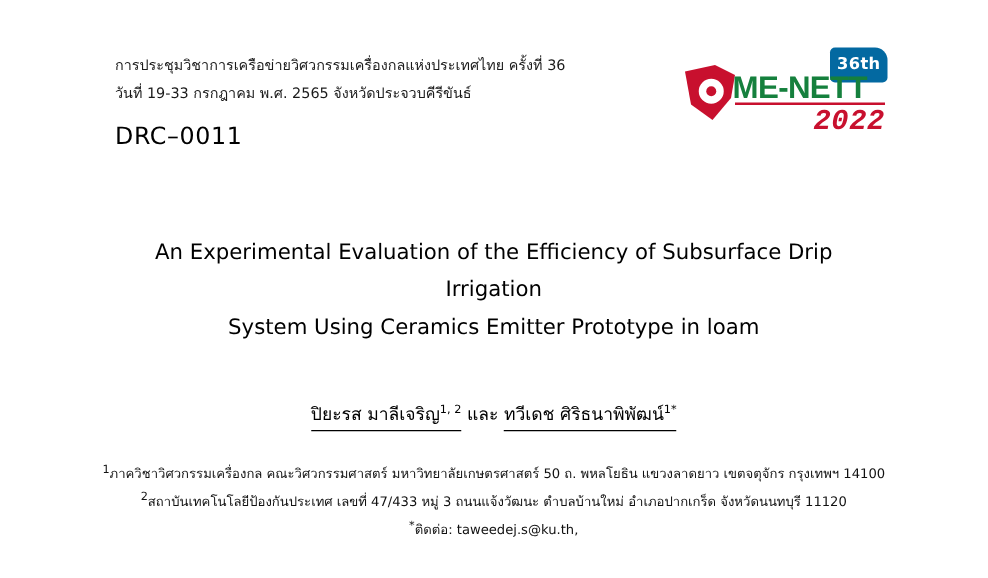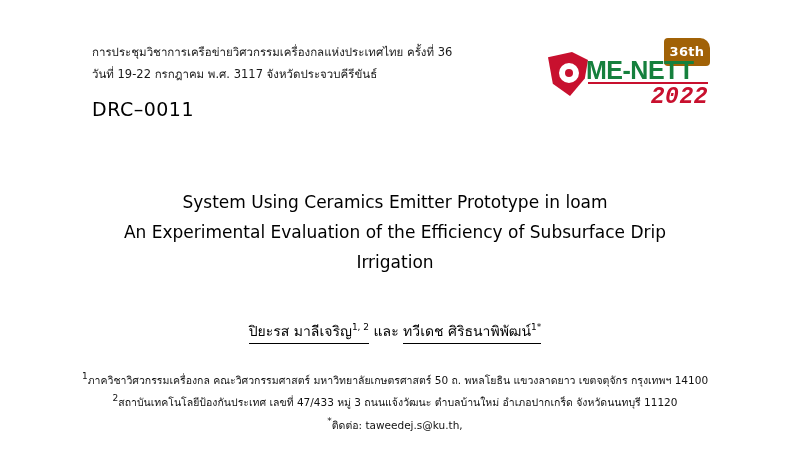"36th" .logo-badge { background: #a16207 -> #0369a1 }
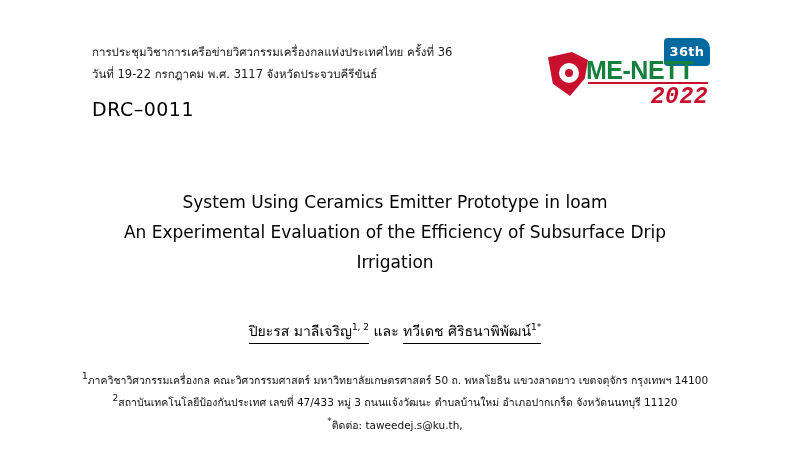"วันที่ 19-22 กรกฎาคม พ.ศ. 3117" div.conf-line-2 { text: 19-22 กรกฎาคม พ.ศ. 3117 -> 19-33 กรกฎาคม พ.ศ. 2565 }
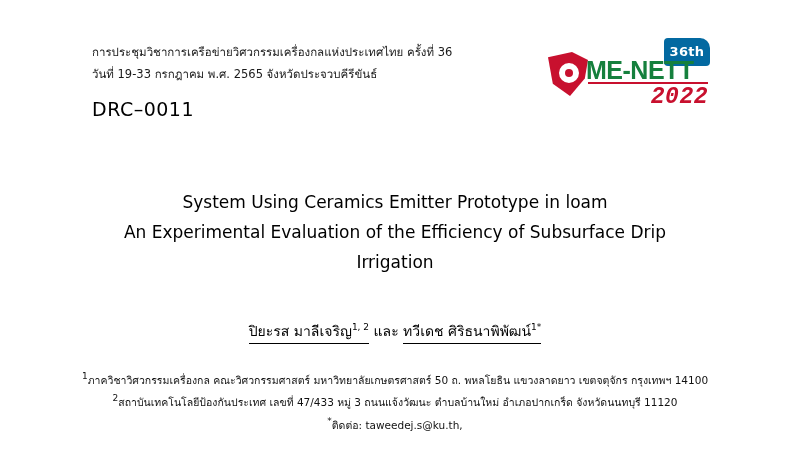"System Using Ceramics Emitter Prototype" div { order: before "An Experimental Evaluation of the" -> after "An Experimental Evaluation of the" }
